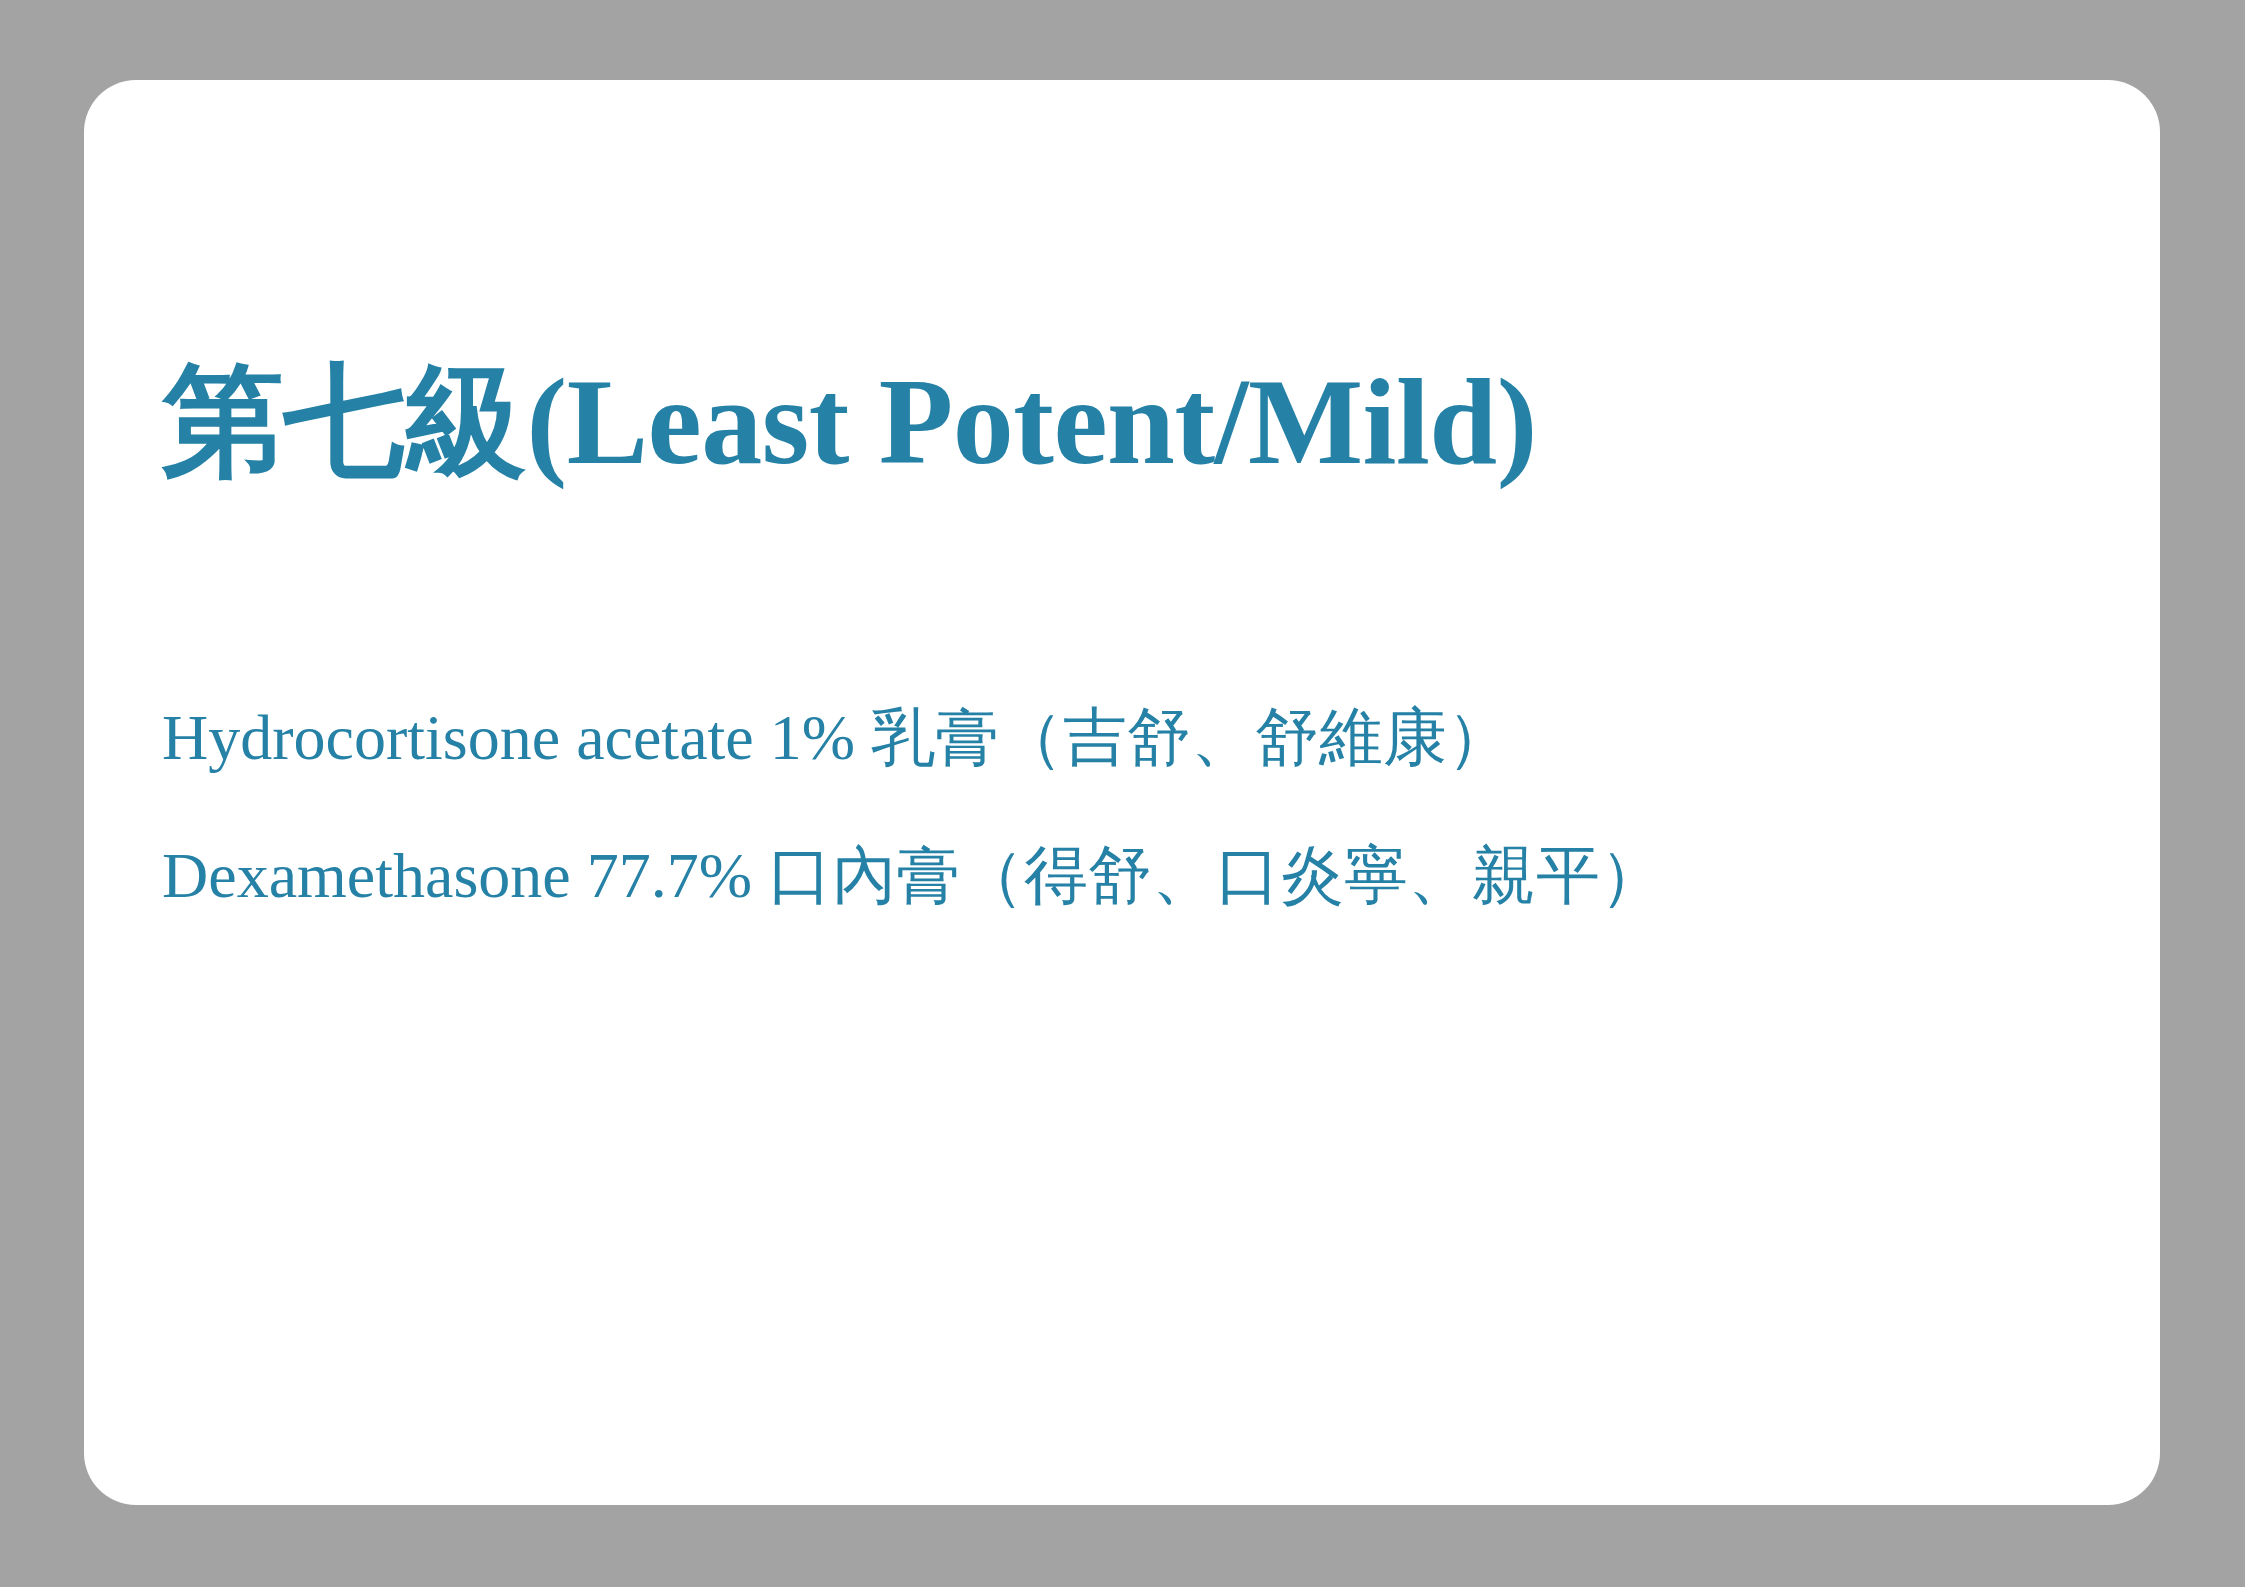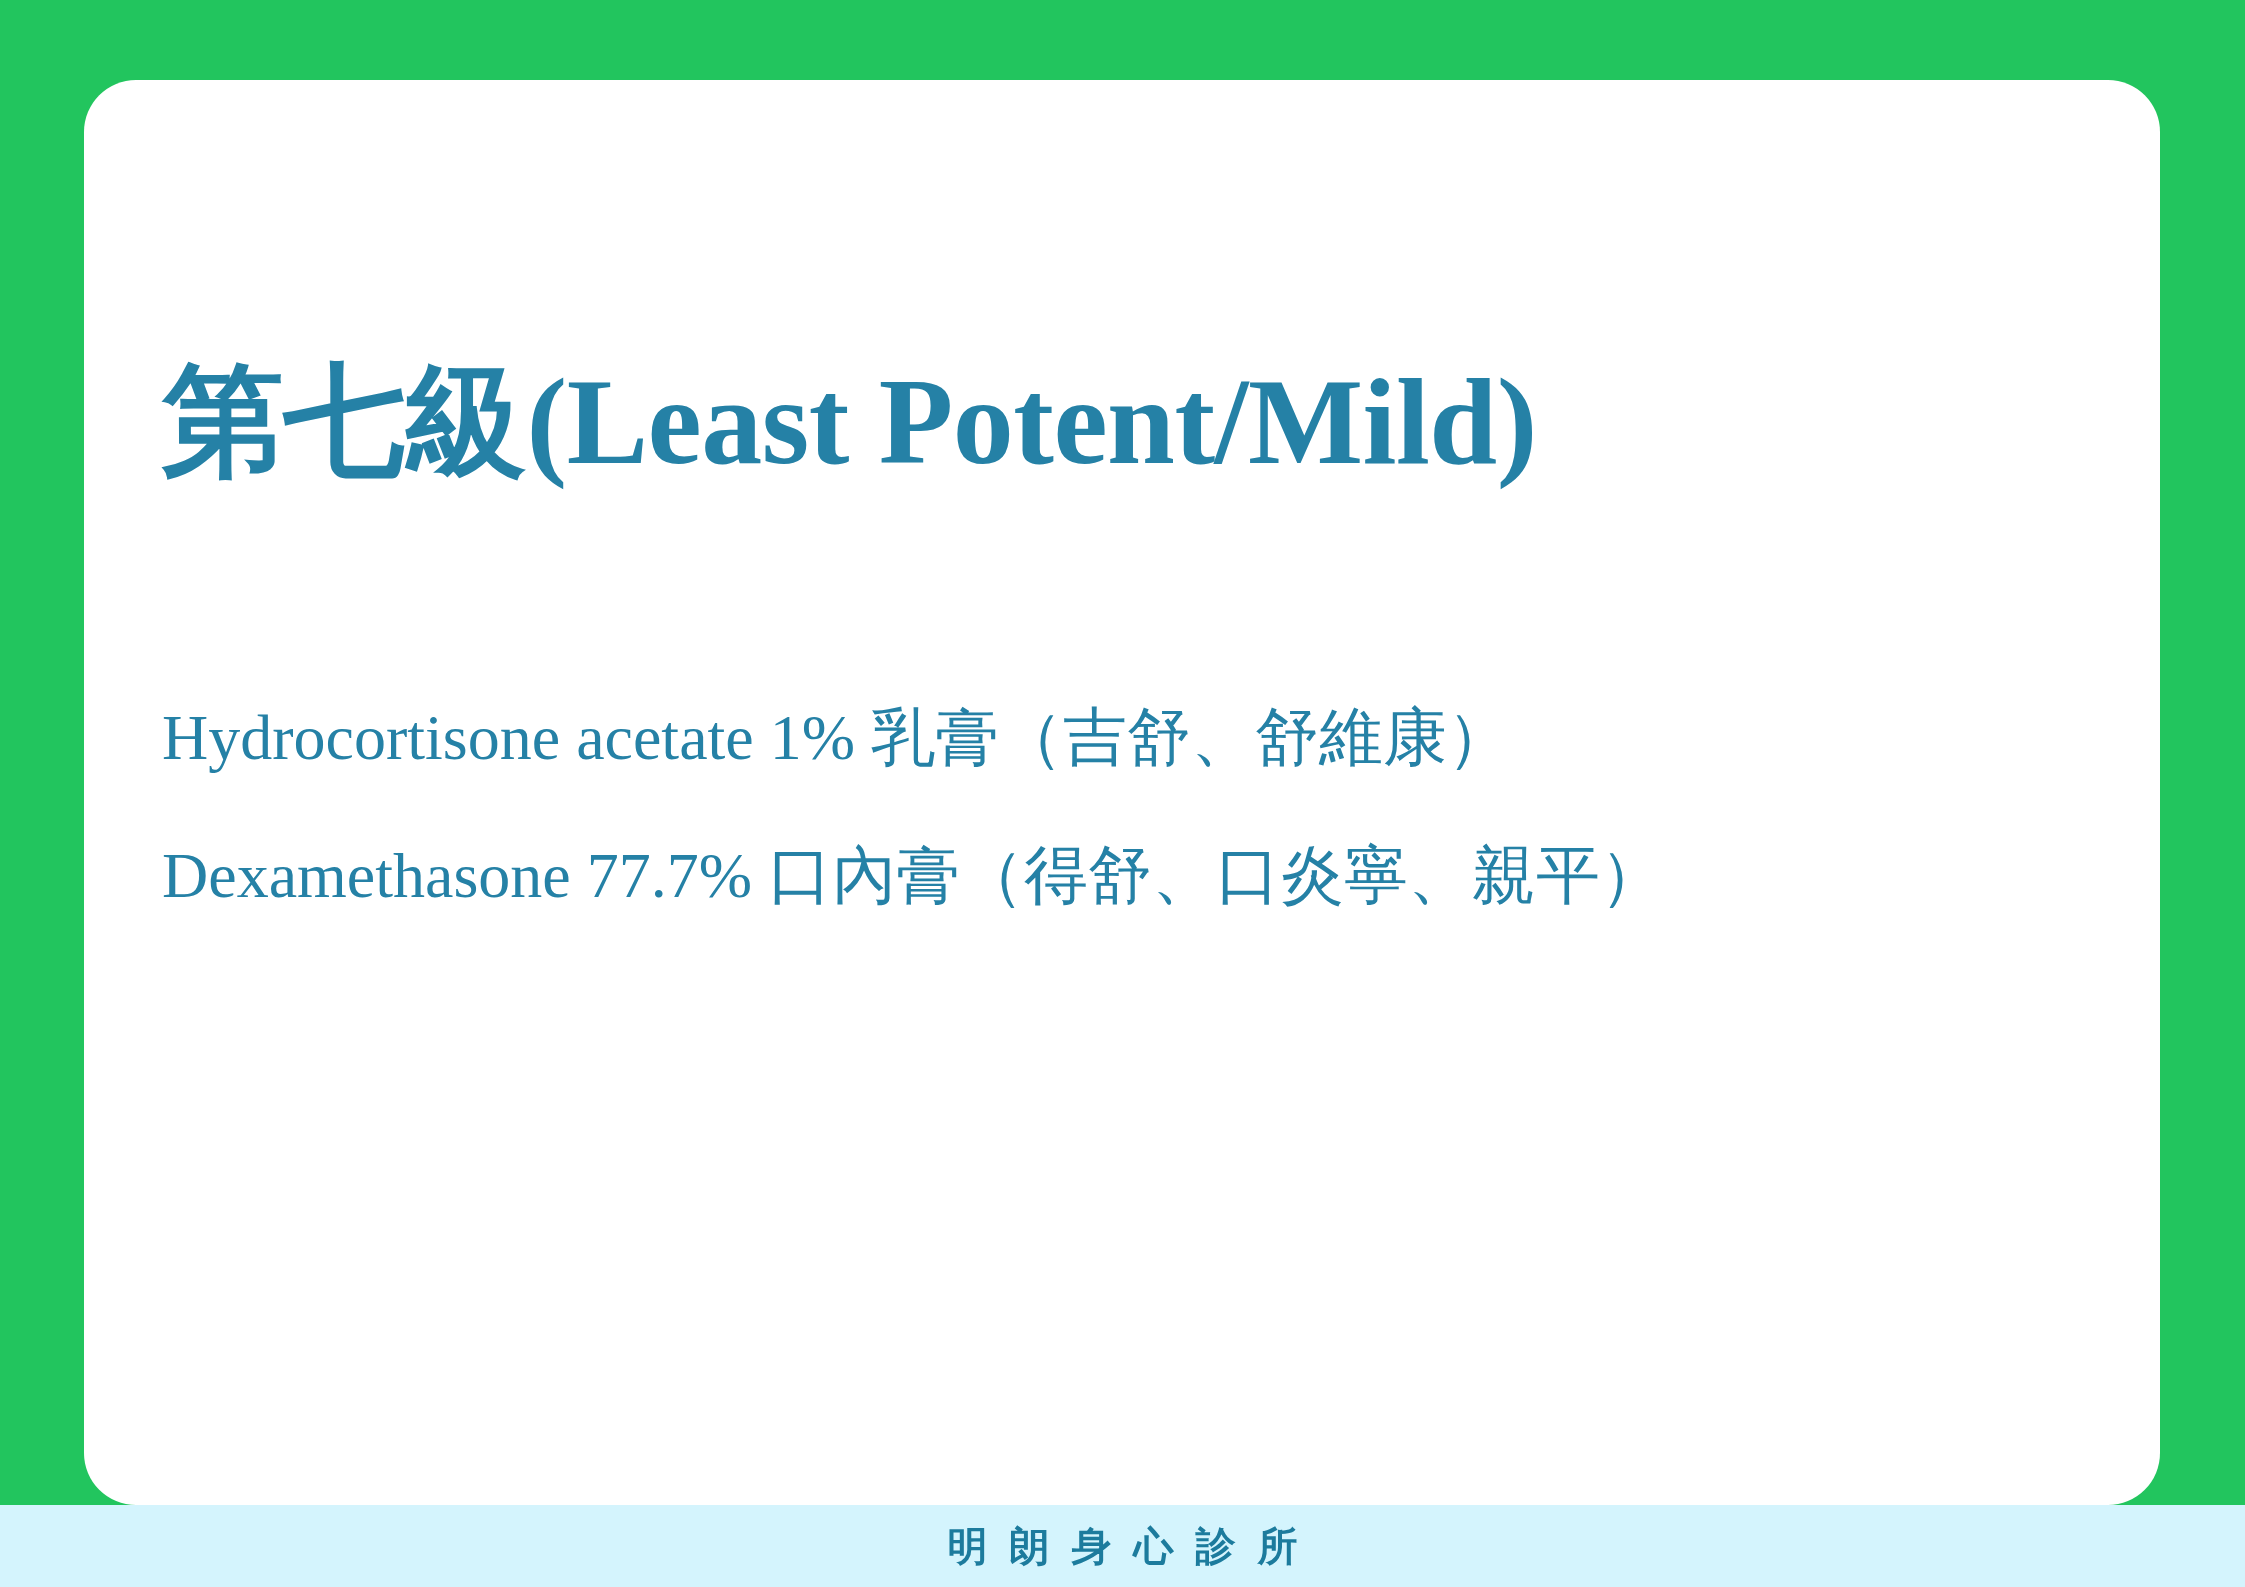"第七級(Least Potent/Mild)" .slide { background: #22c55e -> #a3a3a3 }
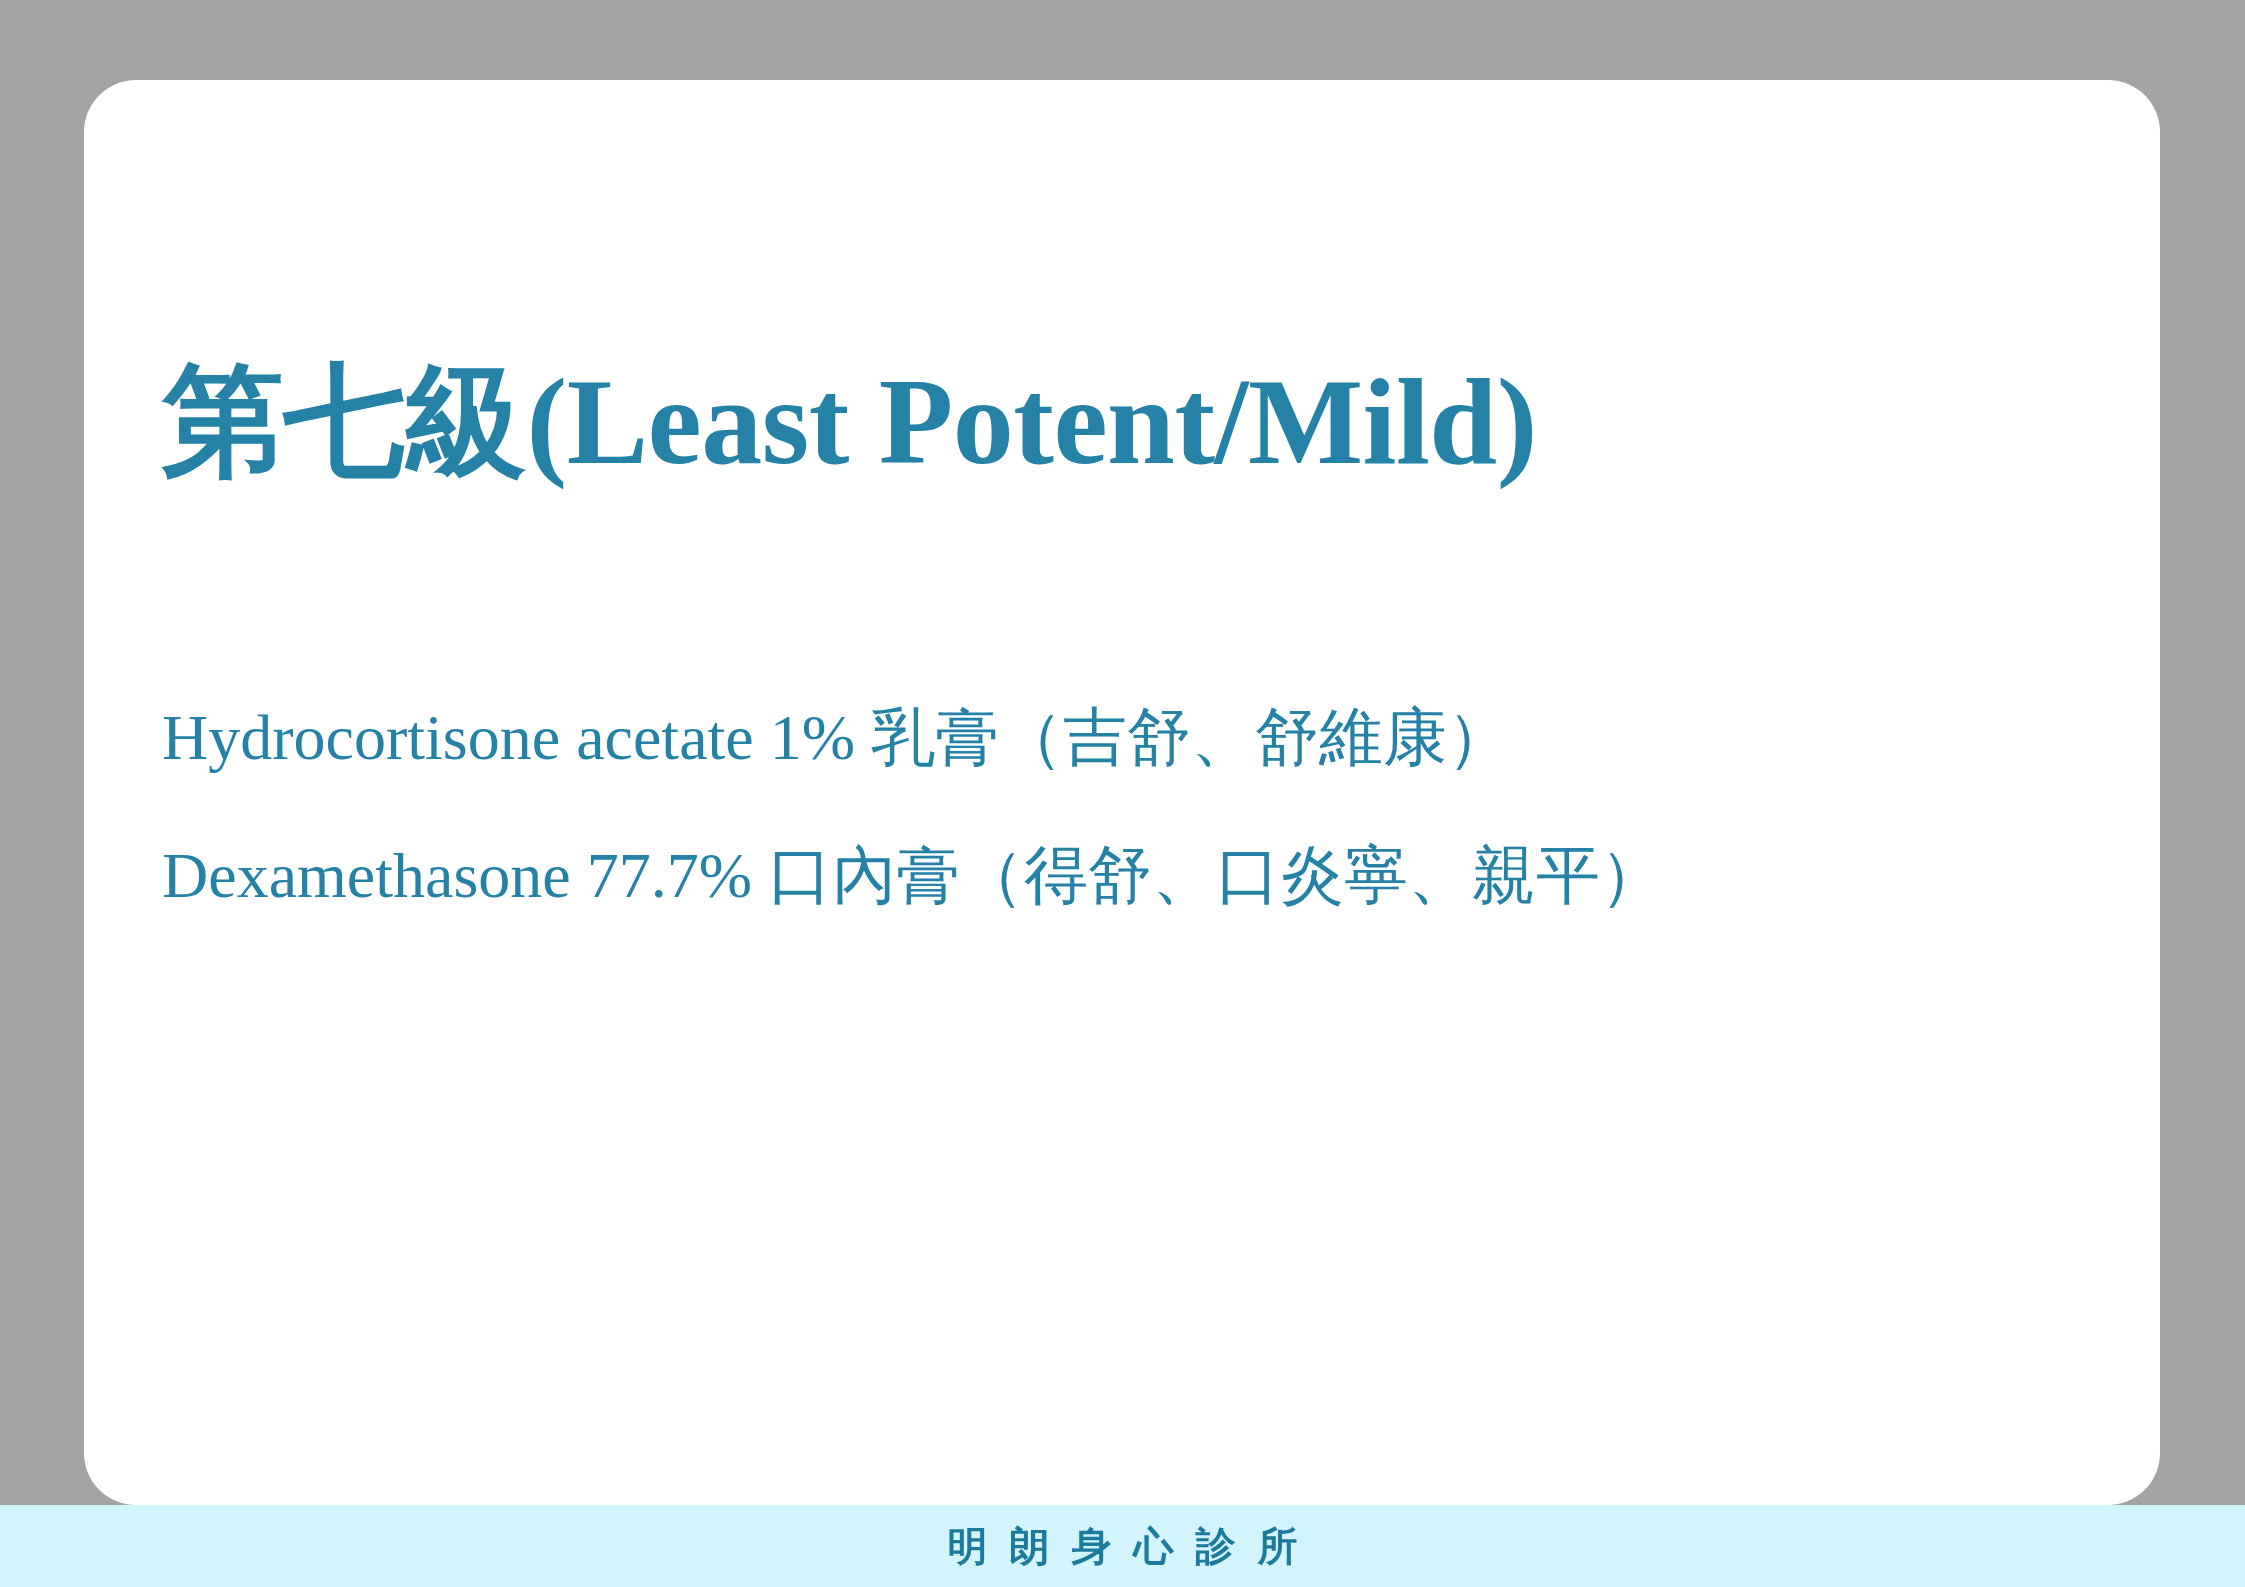"明朗身心診所" div.footer { html: <div> <div>明朗身心診所</div> </div> -> none }
